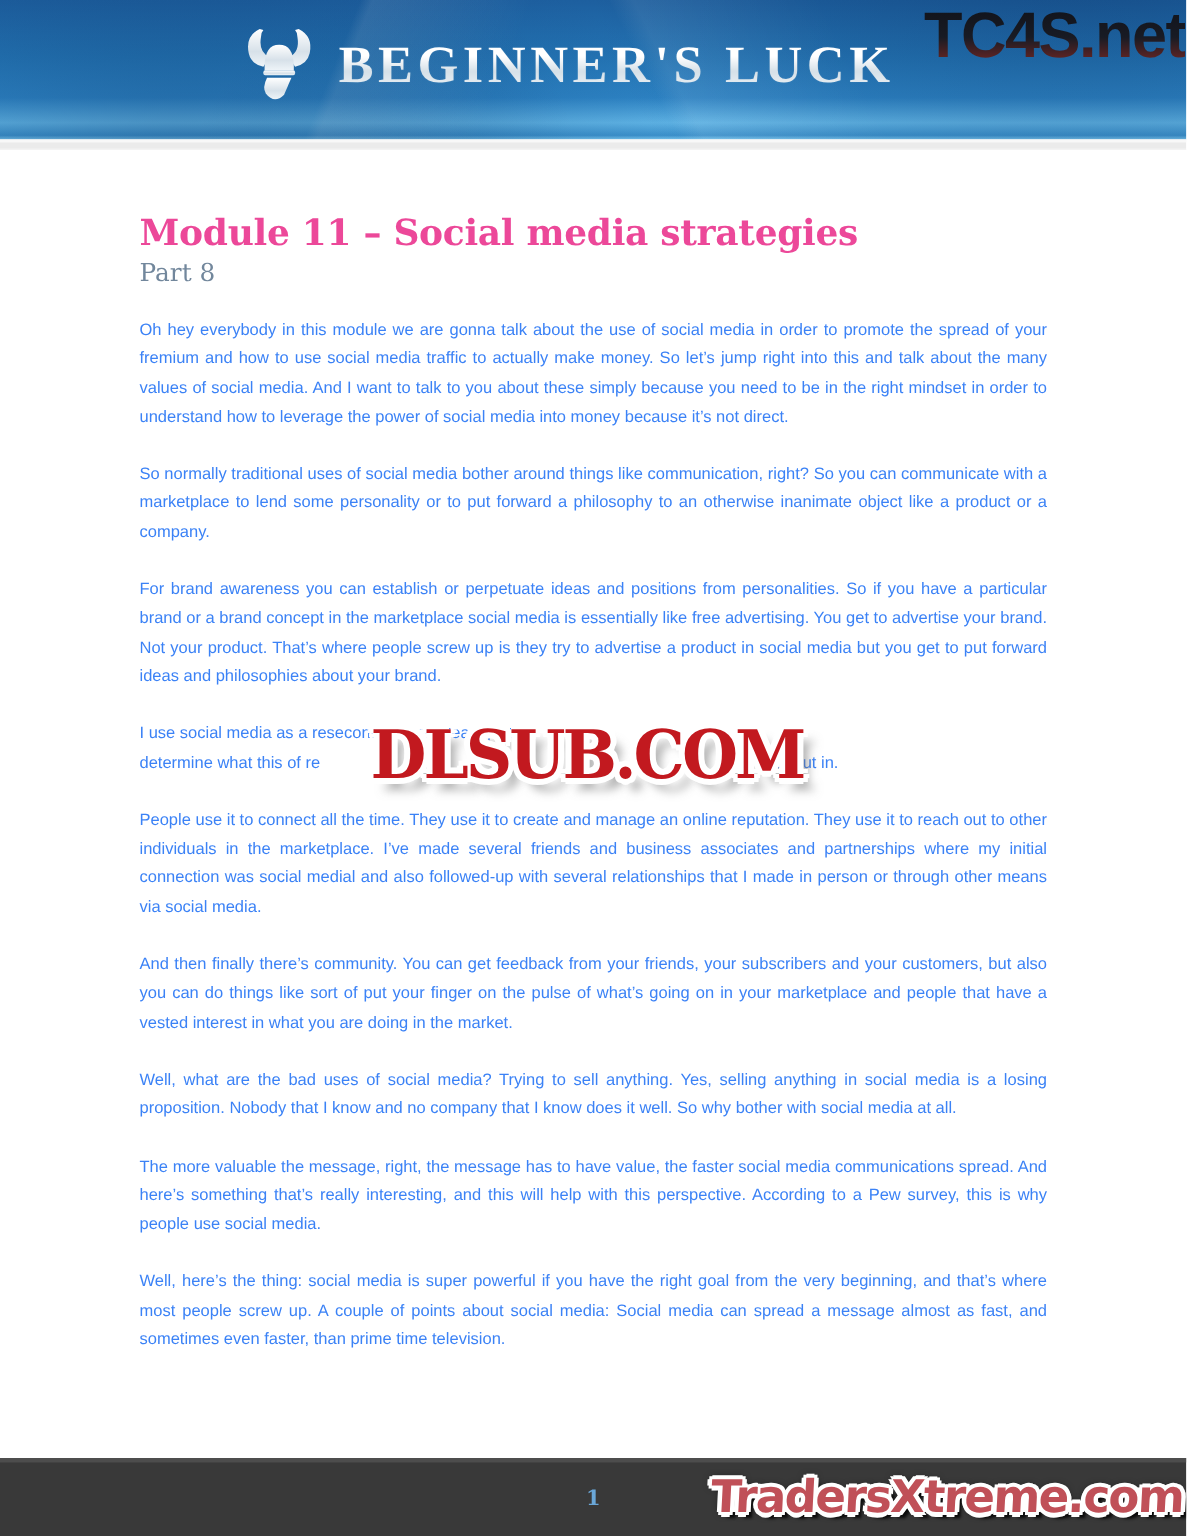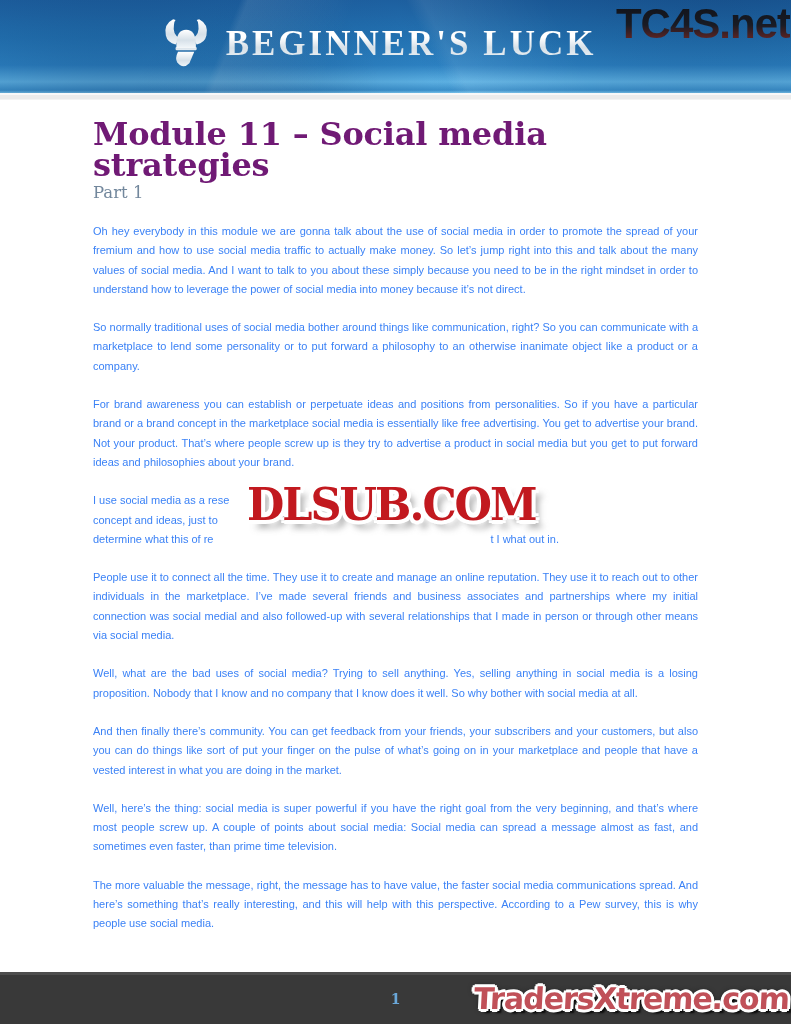"Module 11 – Social media" .doc-title { color: #701a75 -> #ec4899; font-size: 32px -> 24px; margin-top: none -> 20px }
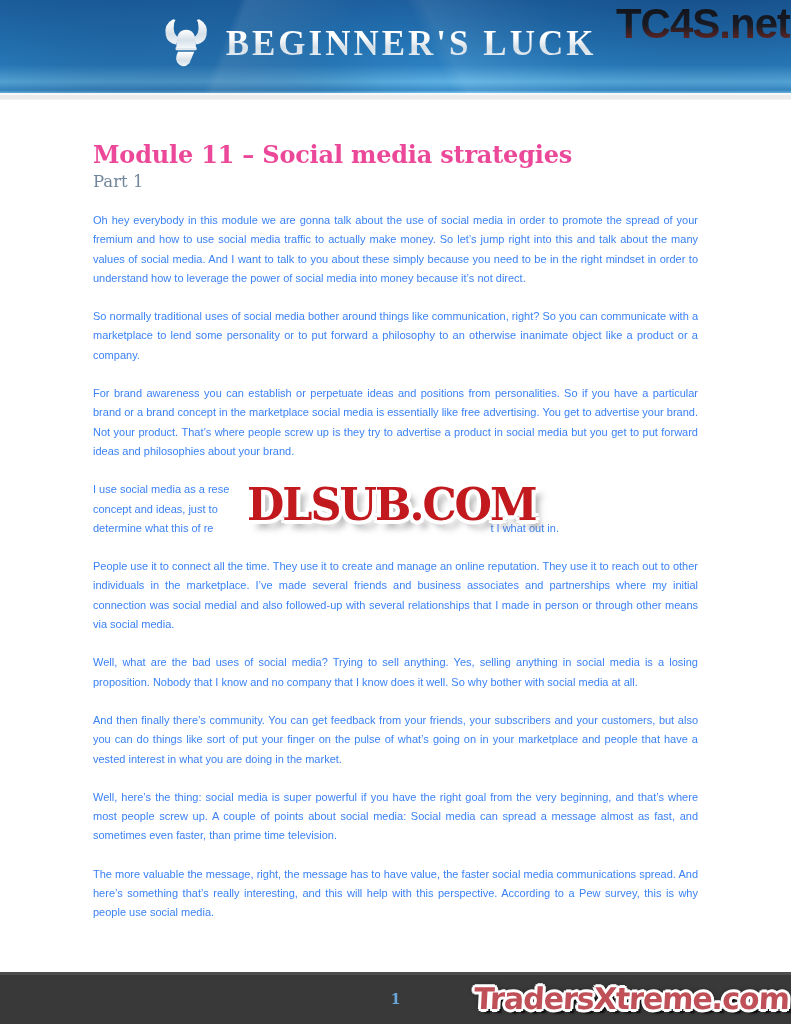"Part 1" div.doc-subtitle { text: 1 -> 8 }
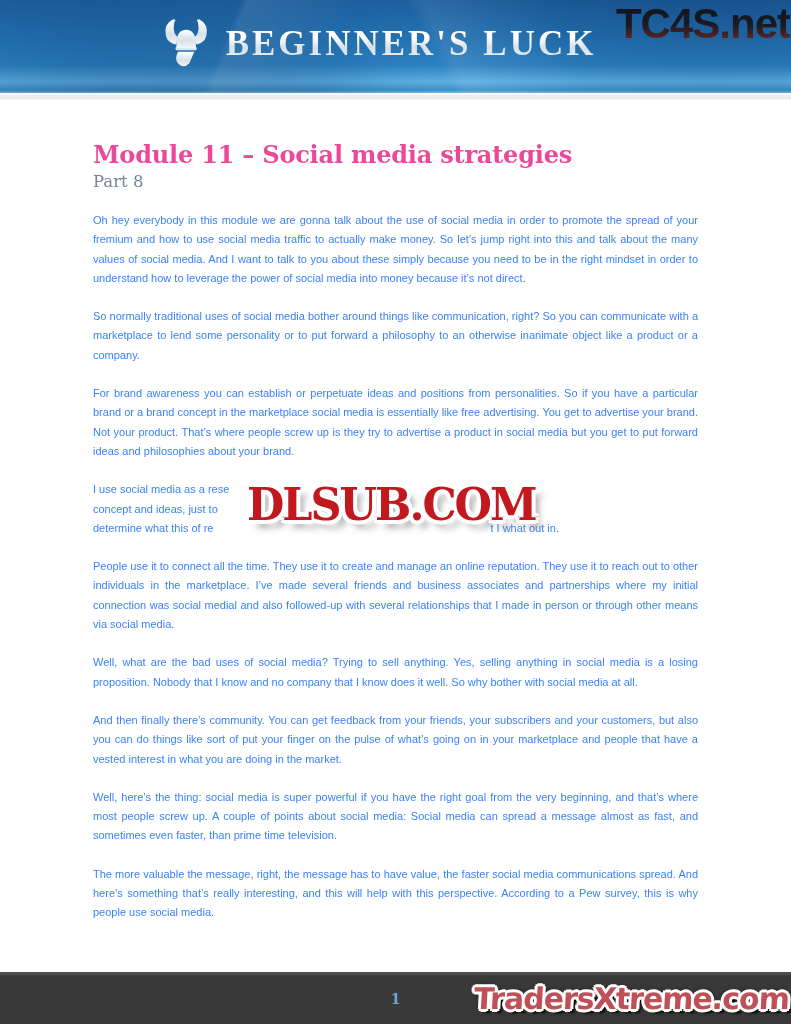"I use social media as" .split-line { flex-direction: column -> none }
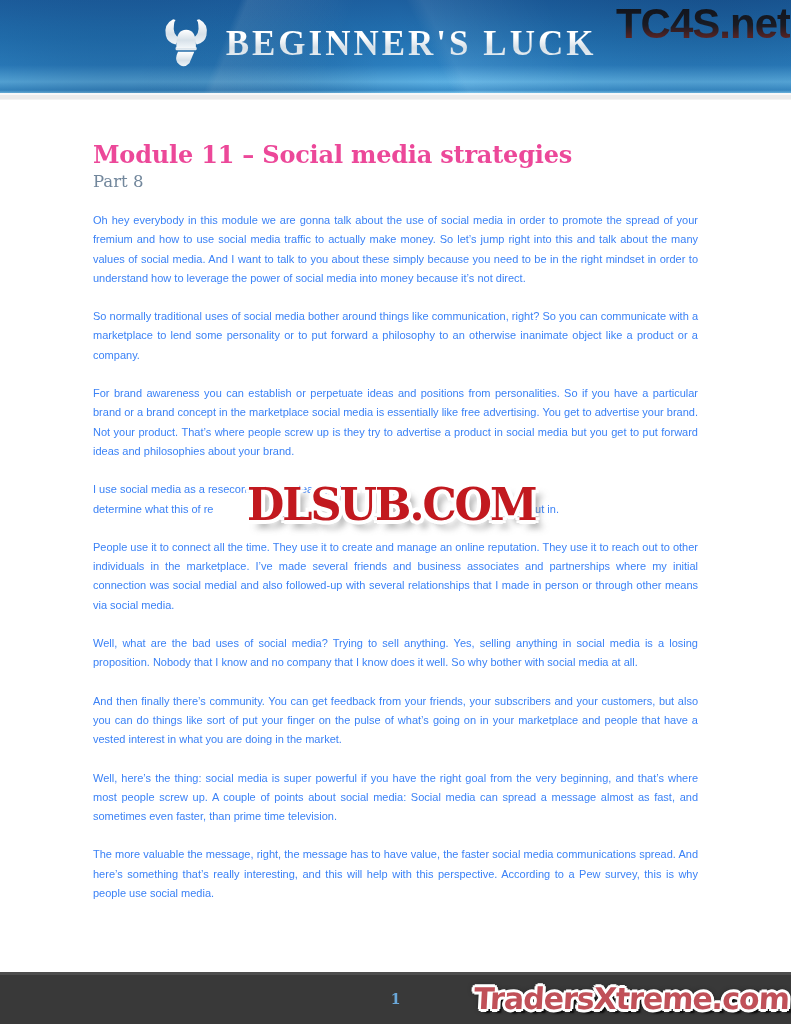"Well, what are the bad" div.para { order: before "And then finally there’s community." -> after "And then finally there’s community." }
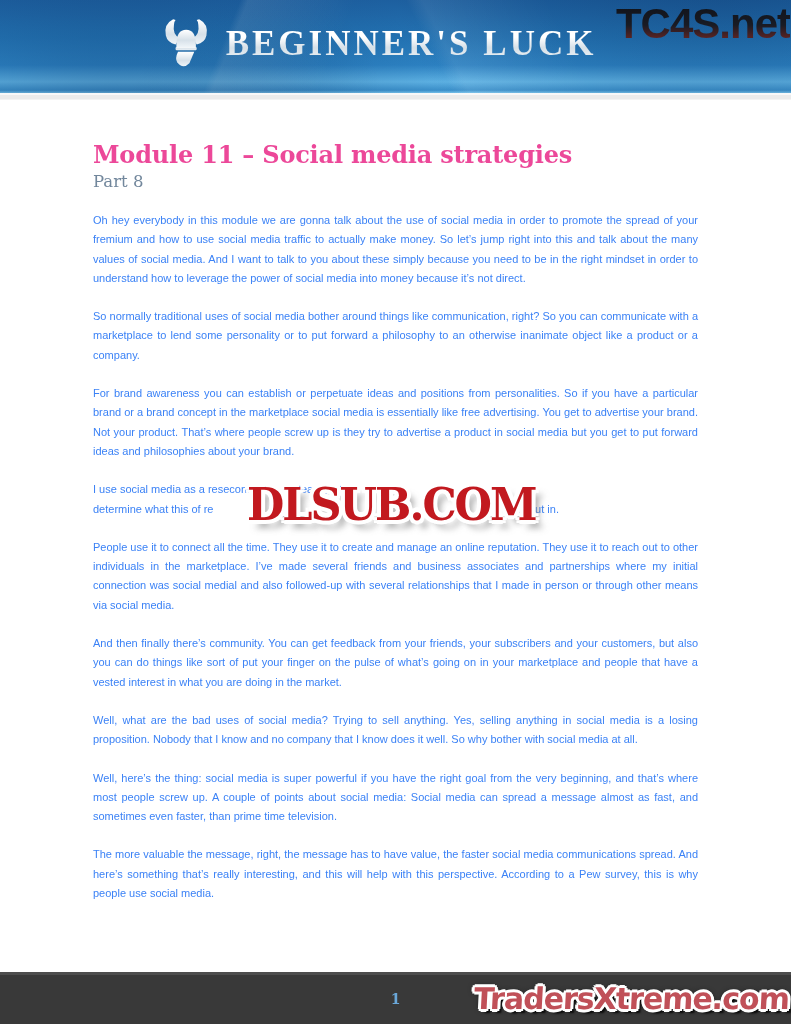"Well, here’s the thing: social" div.para { order: before "The more valuable the message," -> after "The more valuable the message," }
